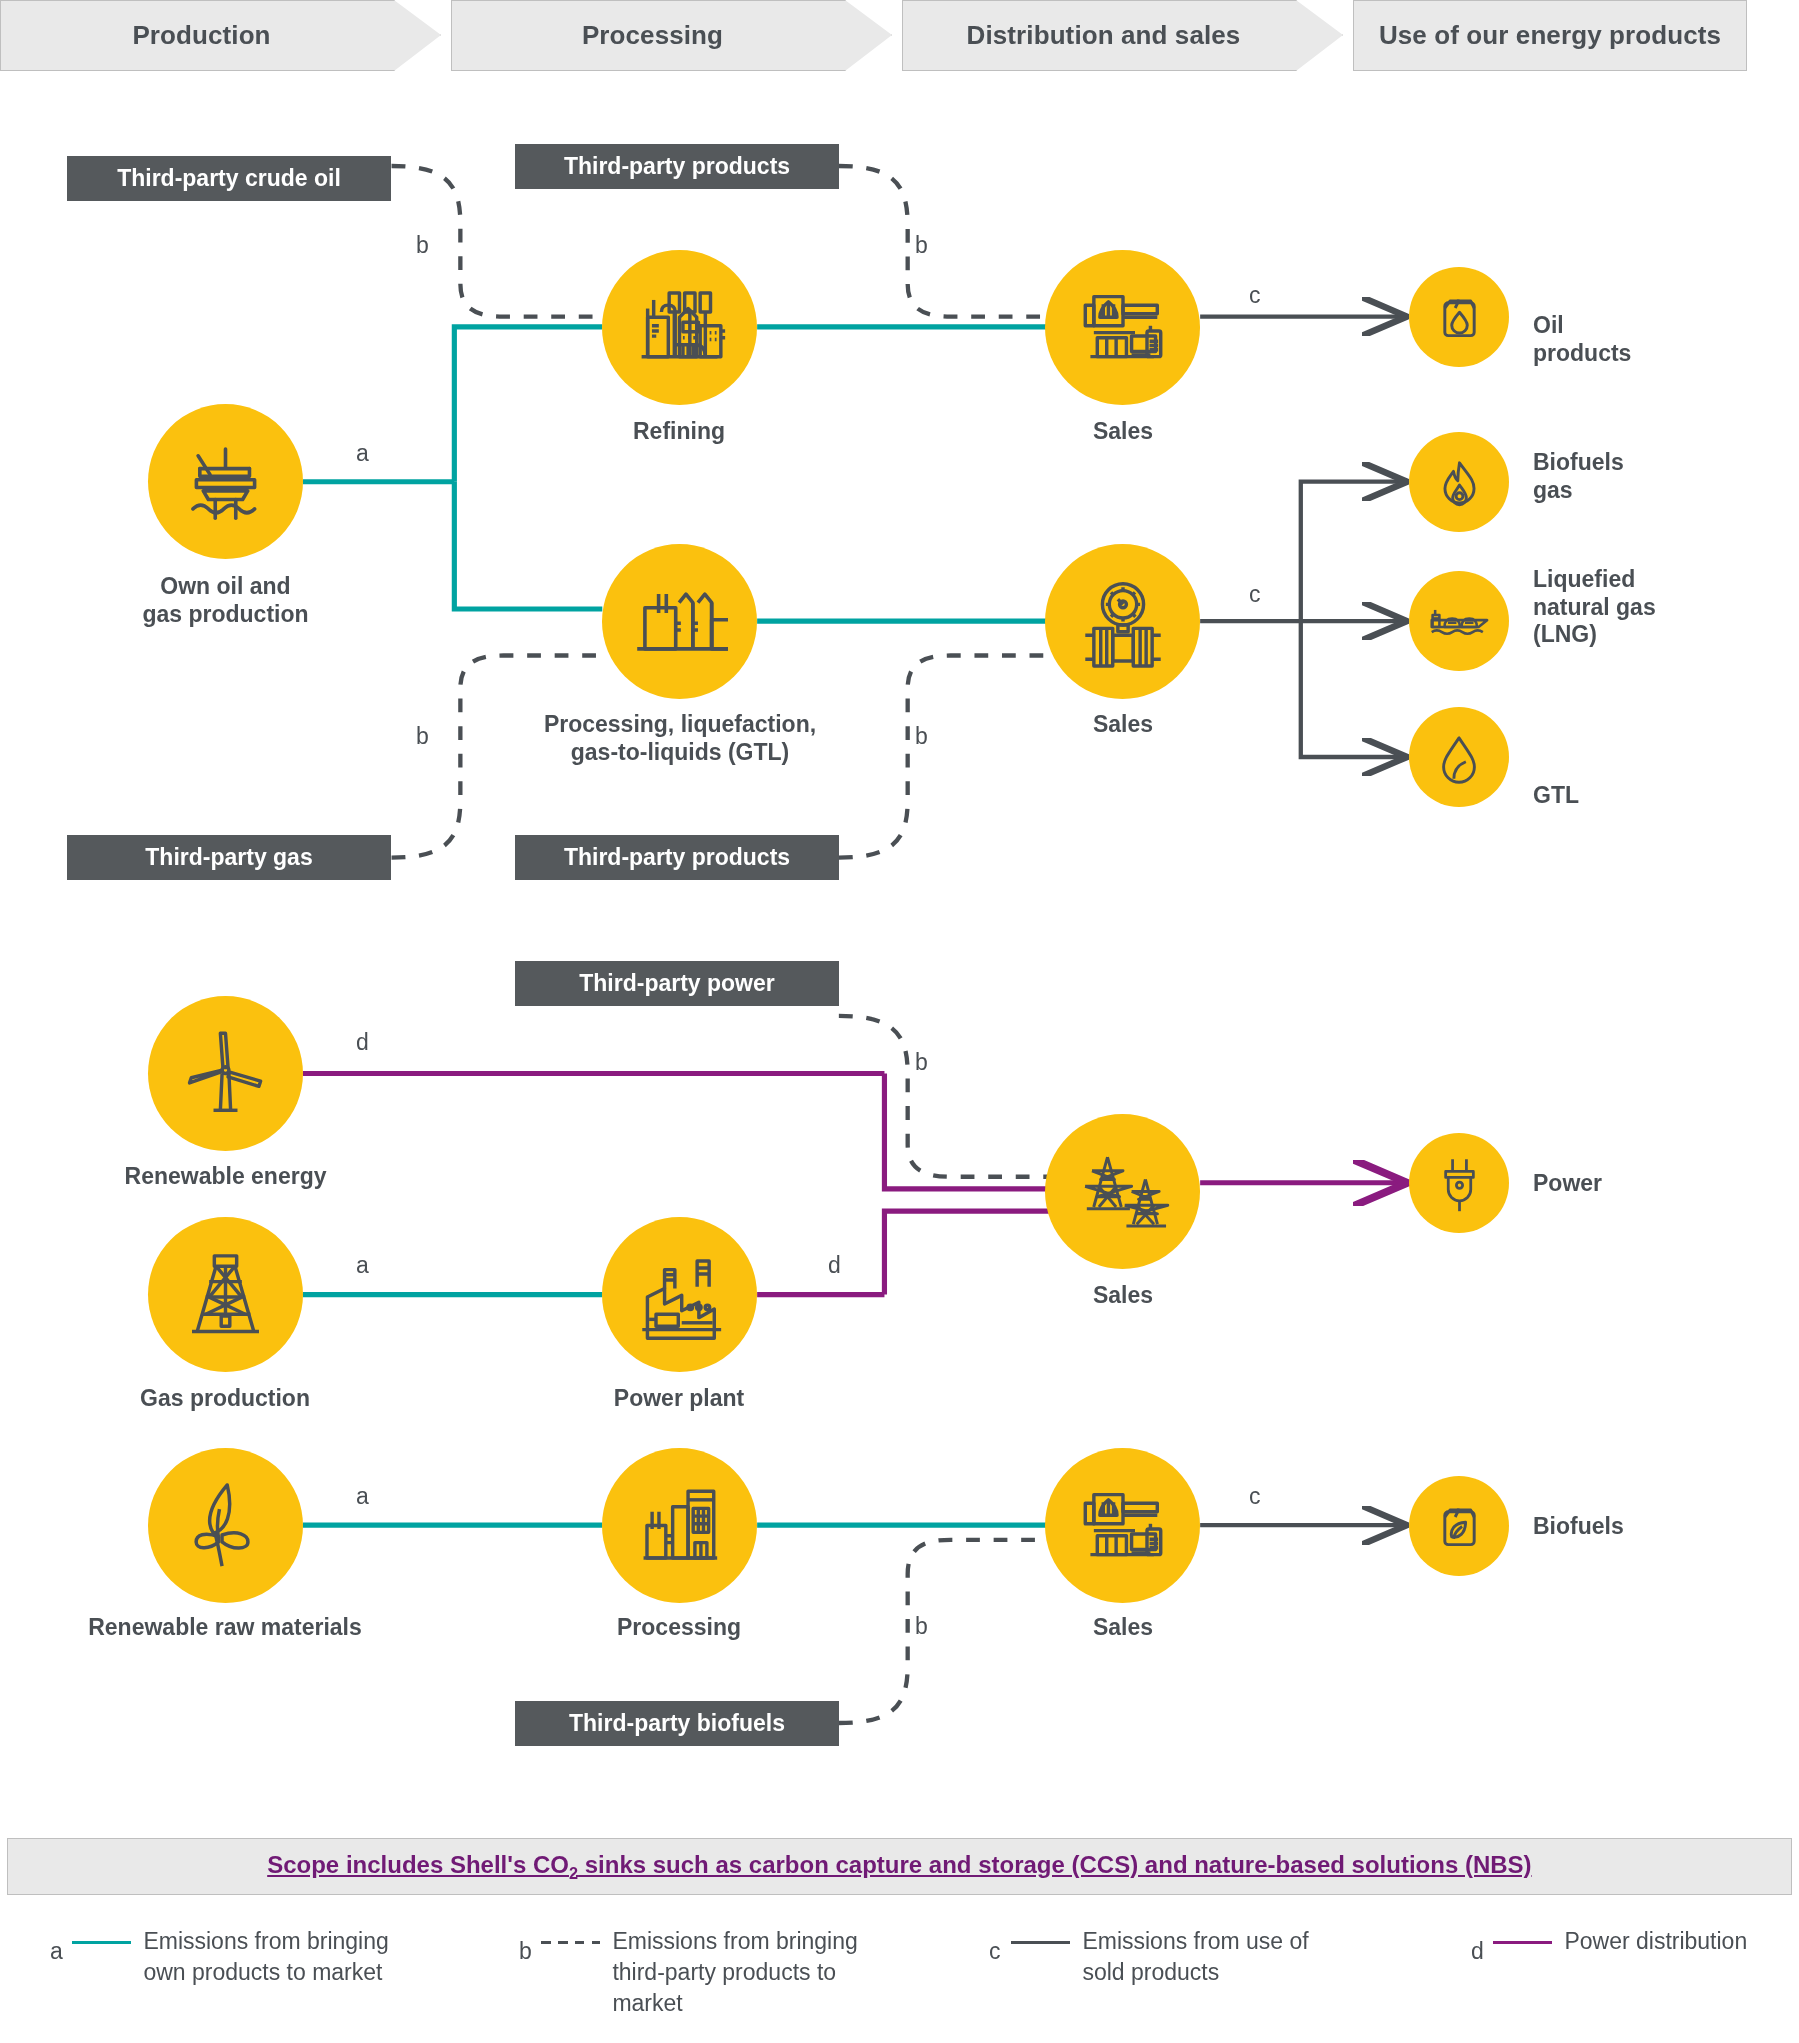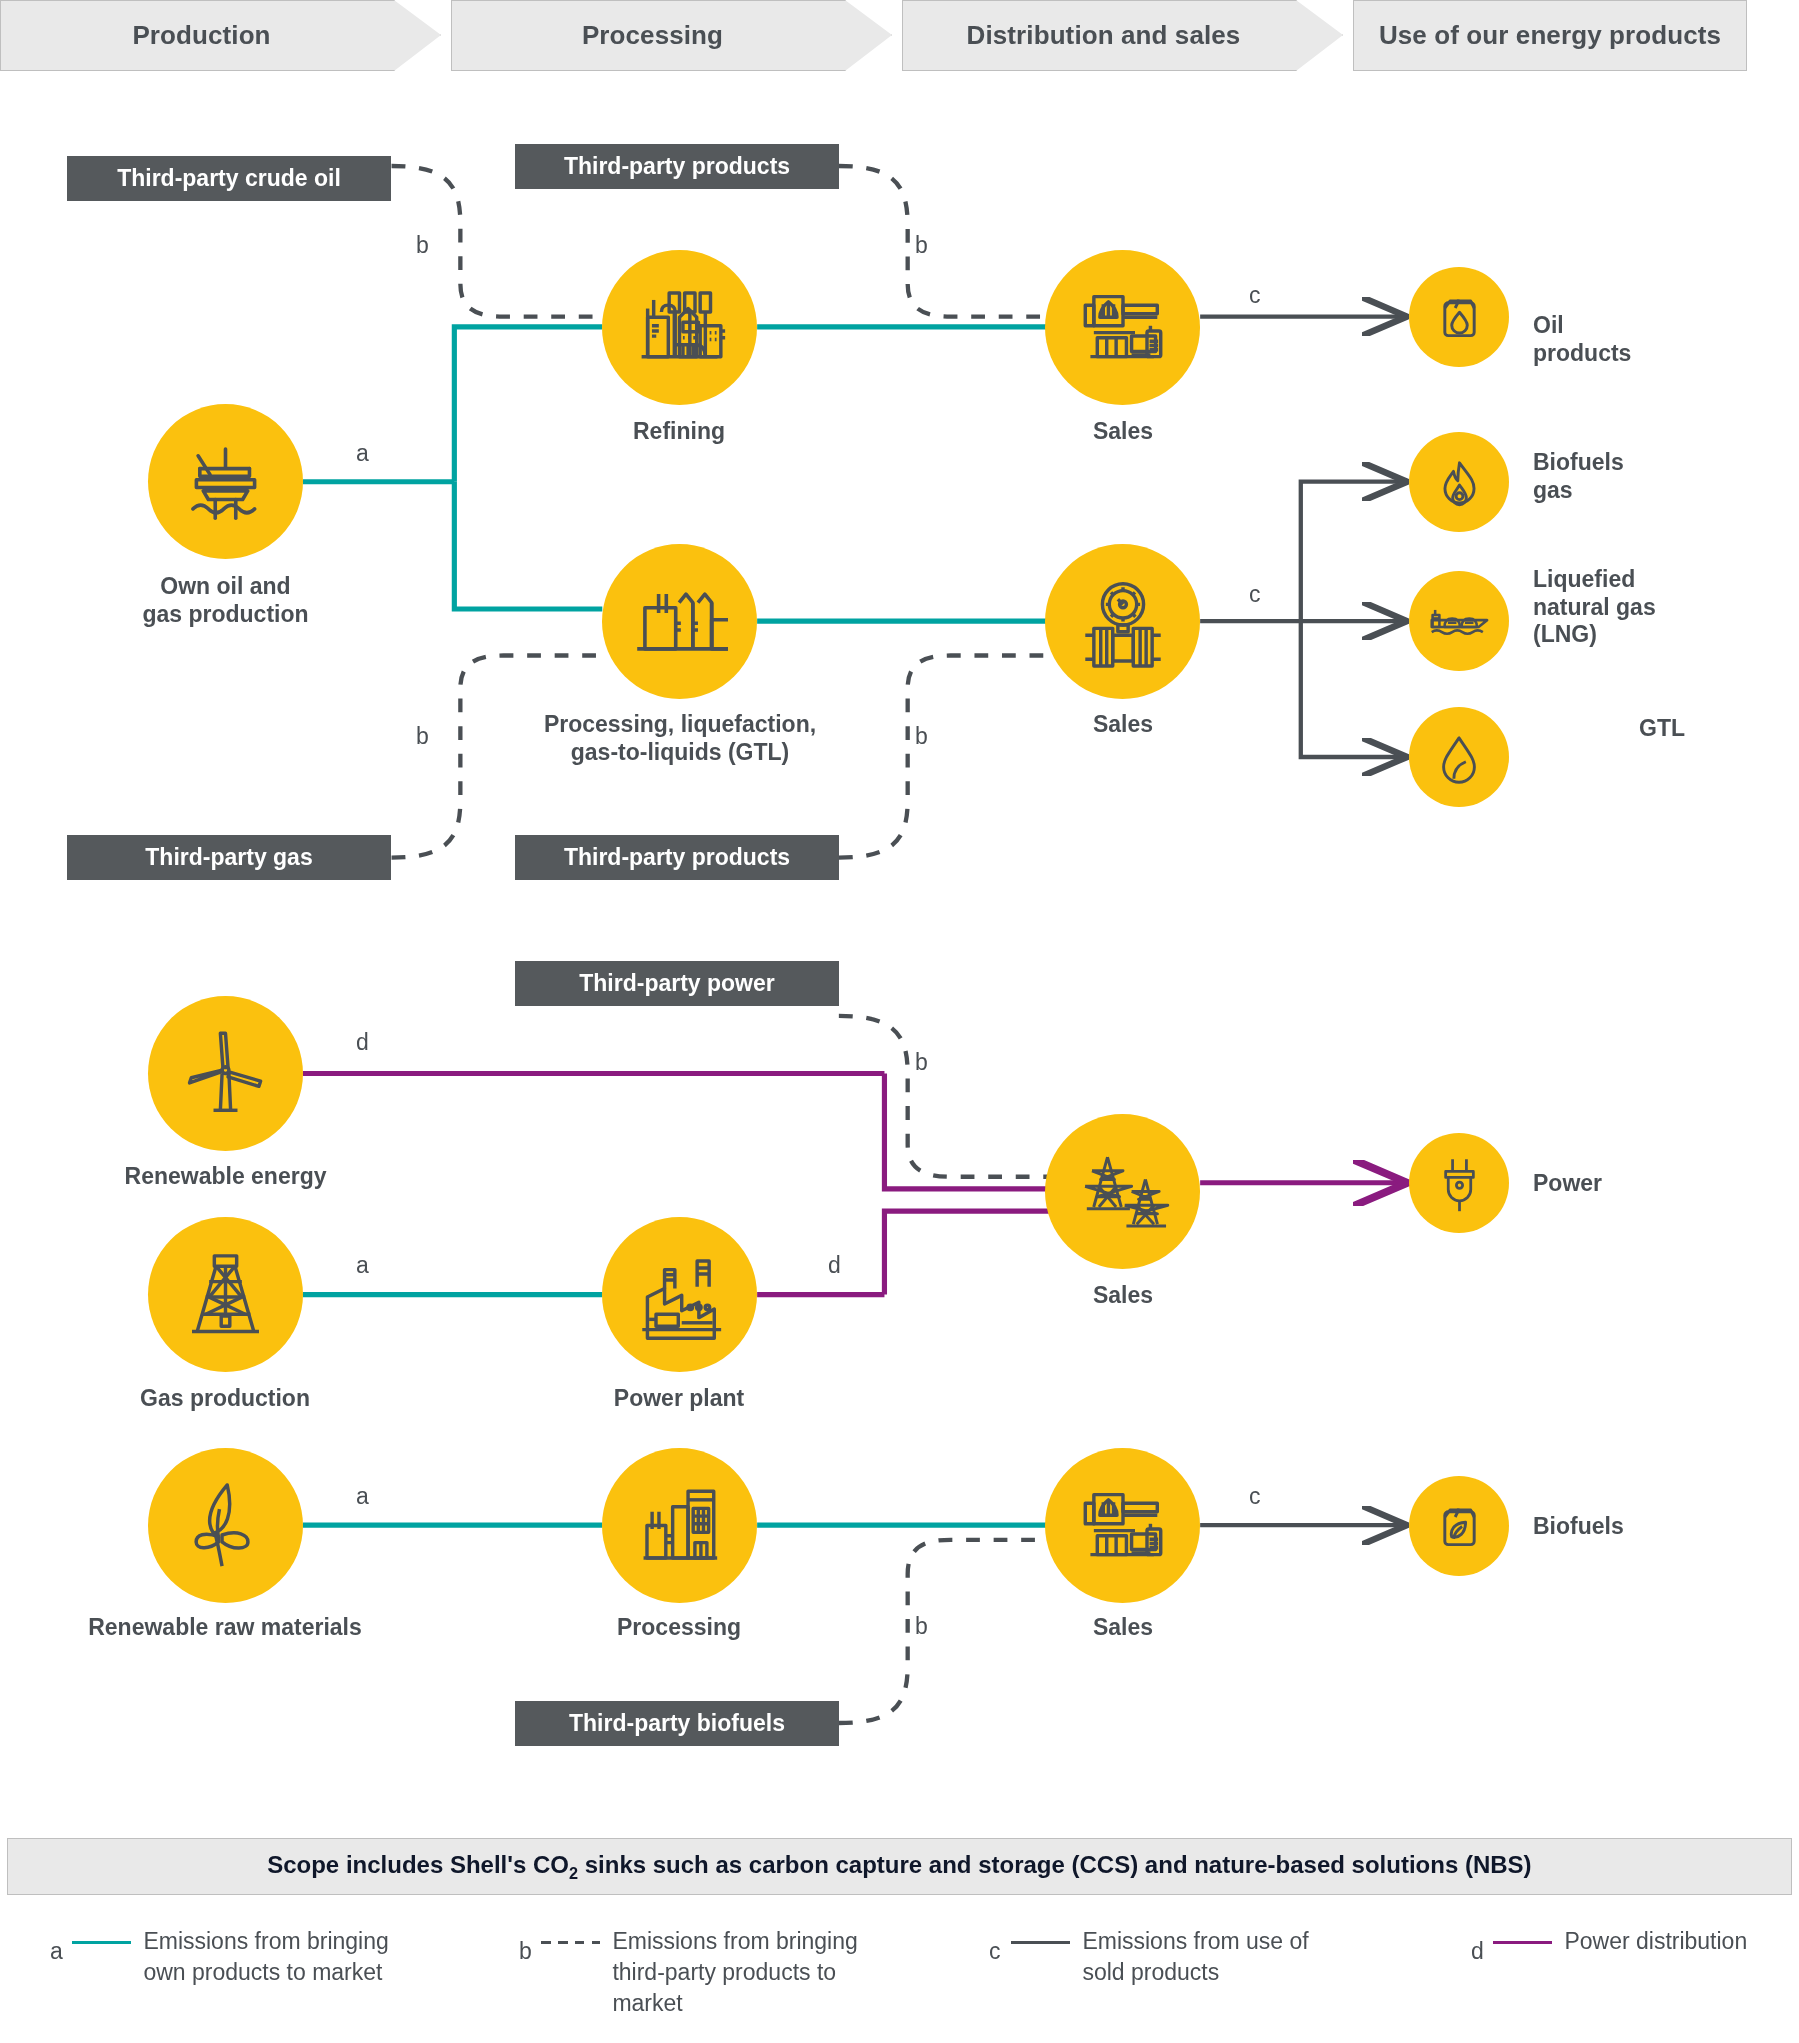"GTL" div.ncap { text-align: center -> none; top: 715px -> 782px }
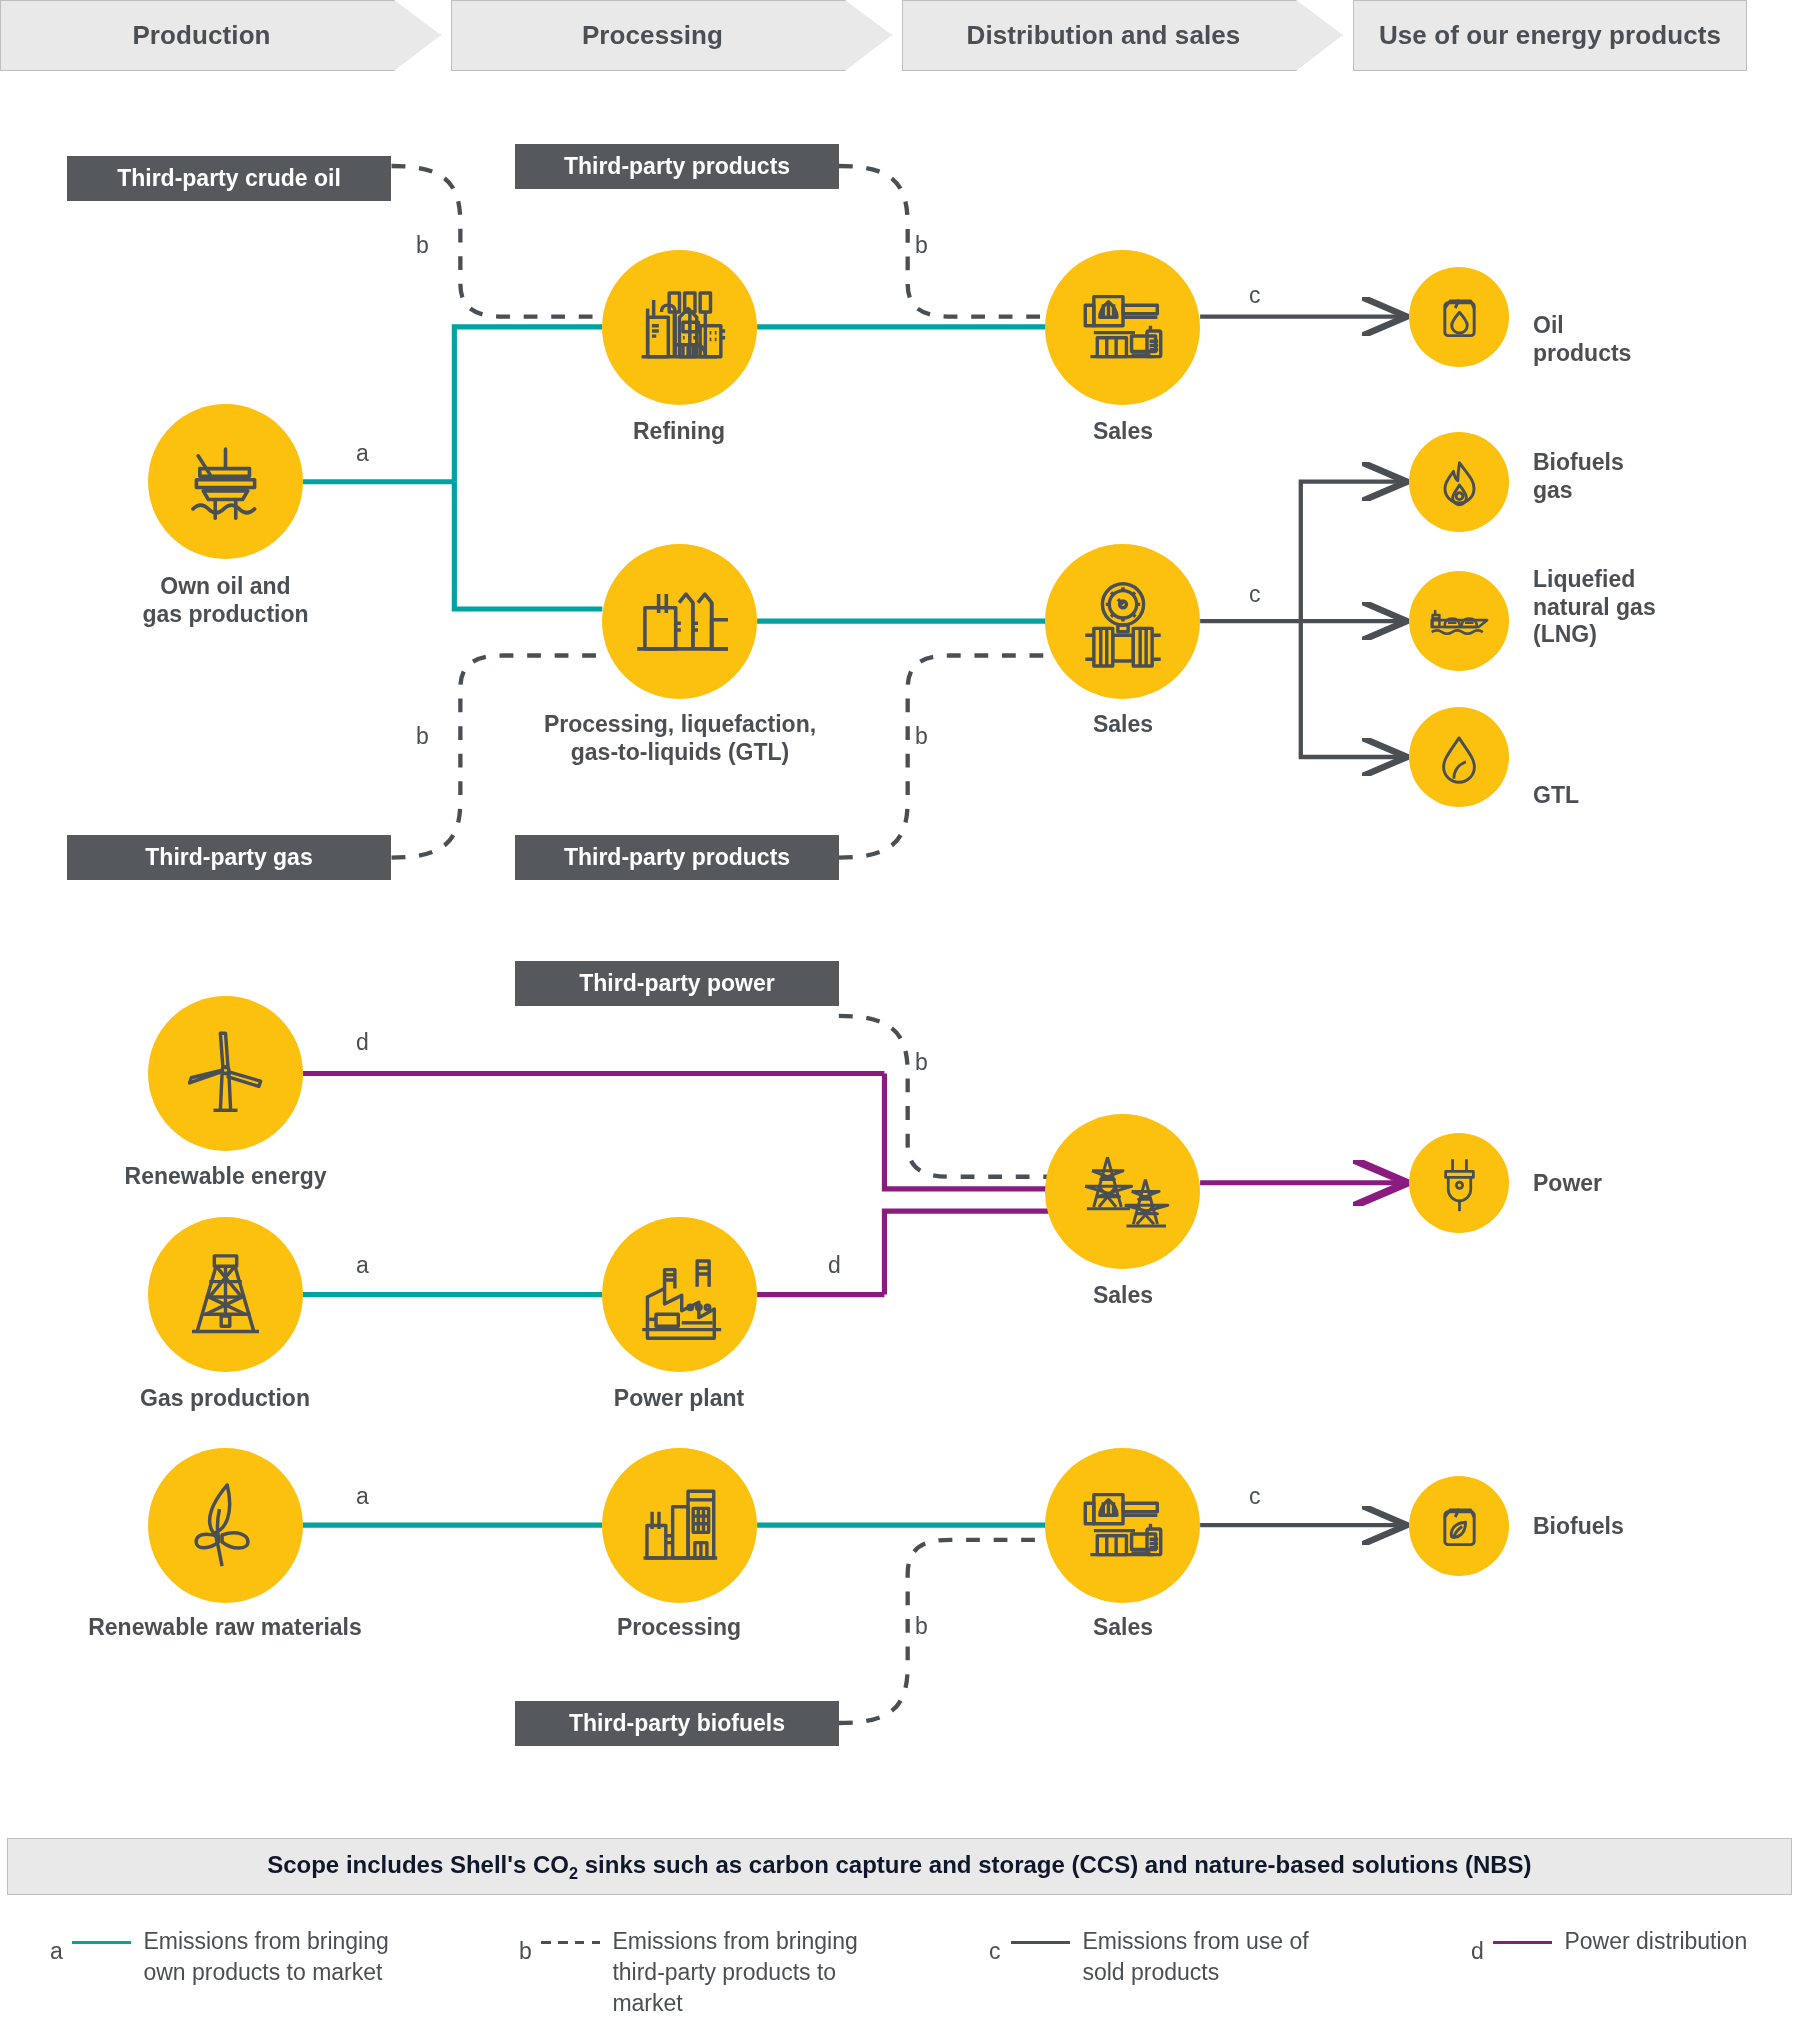"Scope includes Shell's CO2 sinks" .scope .stext { color: #0f172a -> #701a75; text-decoration: none -> underline }
